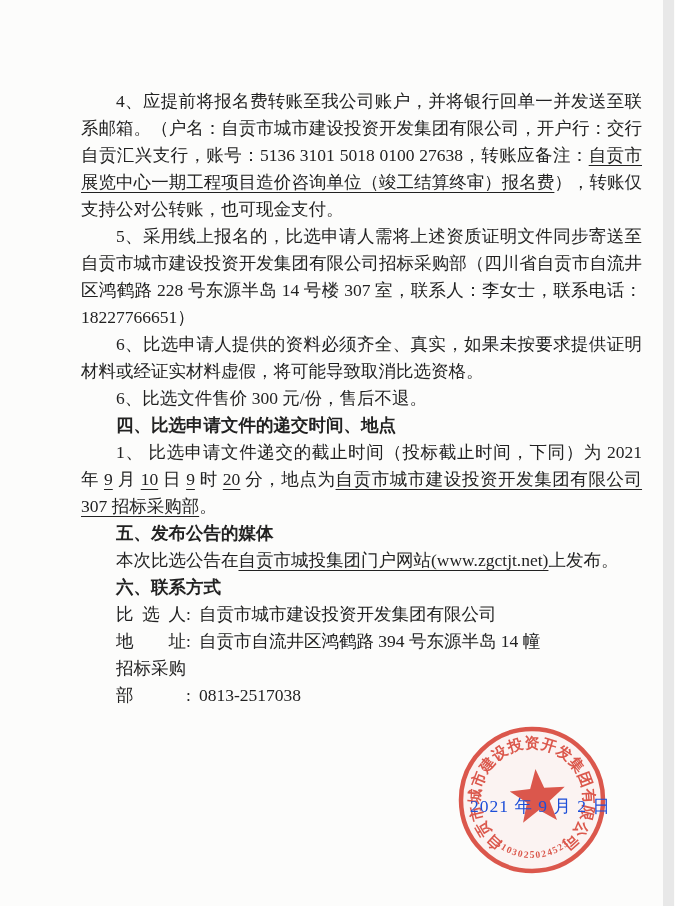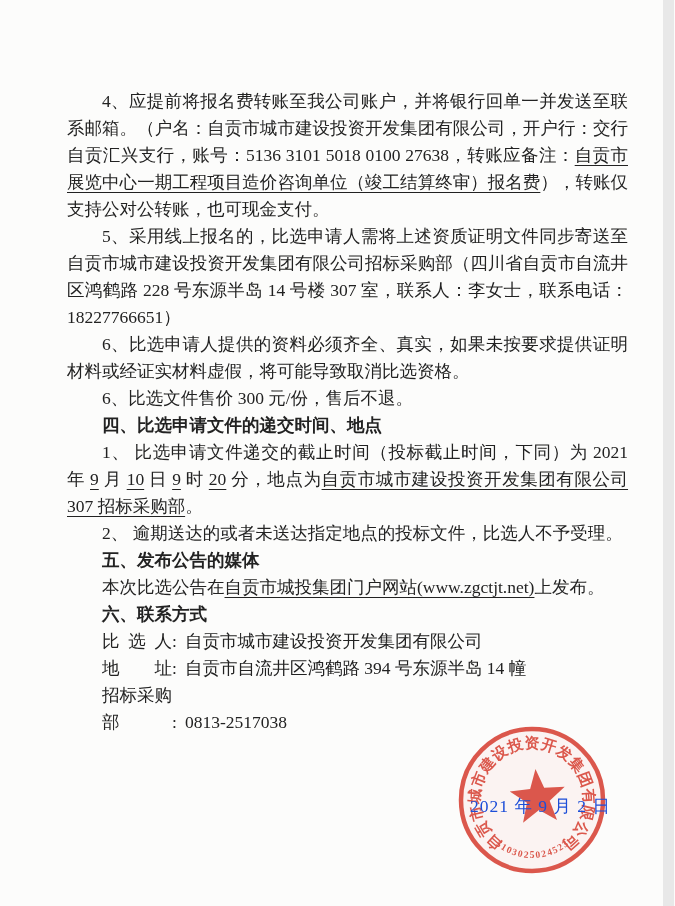"4、应提前将报名费转账至我公司账户，并将银行回单一并发送至联系邮箱。（户名：自贡" .content { left: 67px -> 81px }
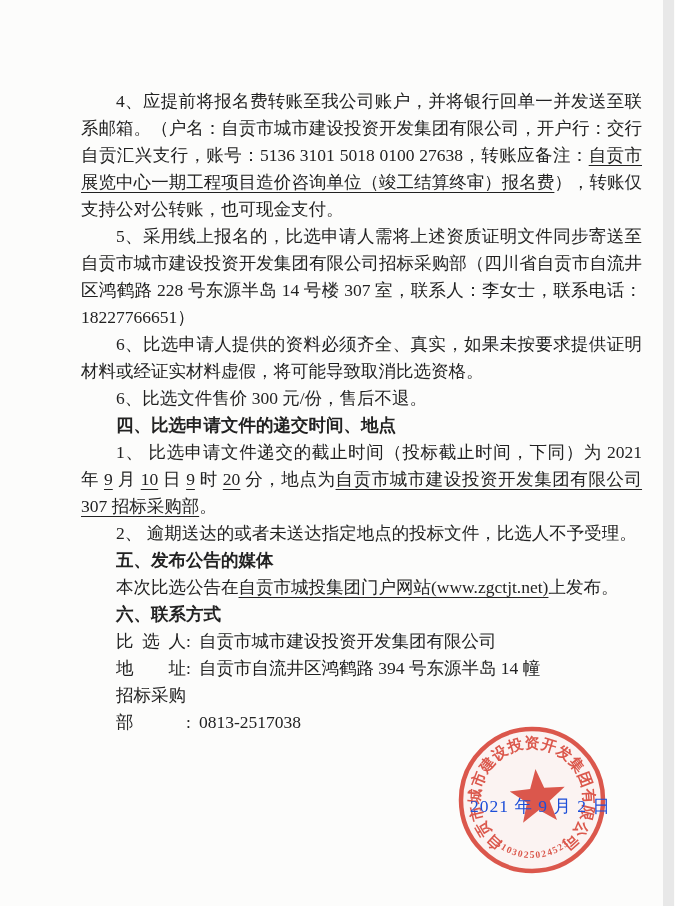"2、 逾期送达的或者未送达指定地点的投标文件，比选人不予受理。" div.para { html: <div><span>2、 逾期送达的或者未送达指定地点的投标文件，比选人不予受理。</span></div> -> none }
